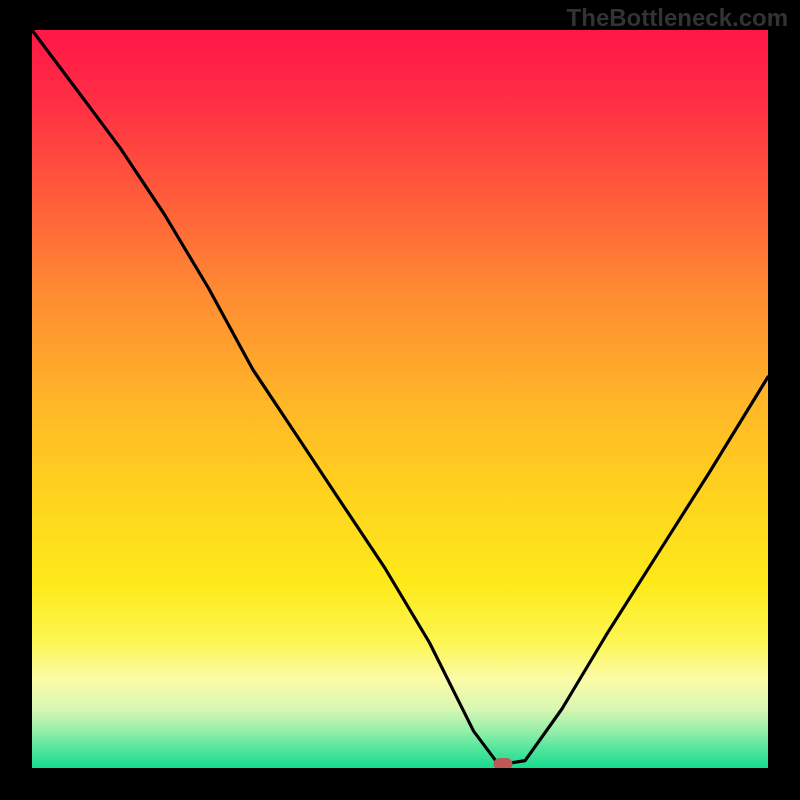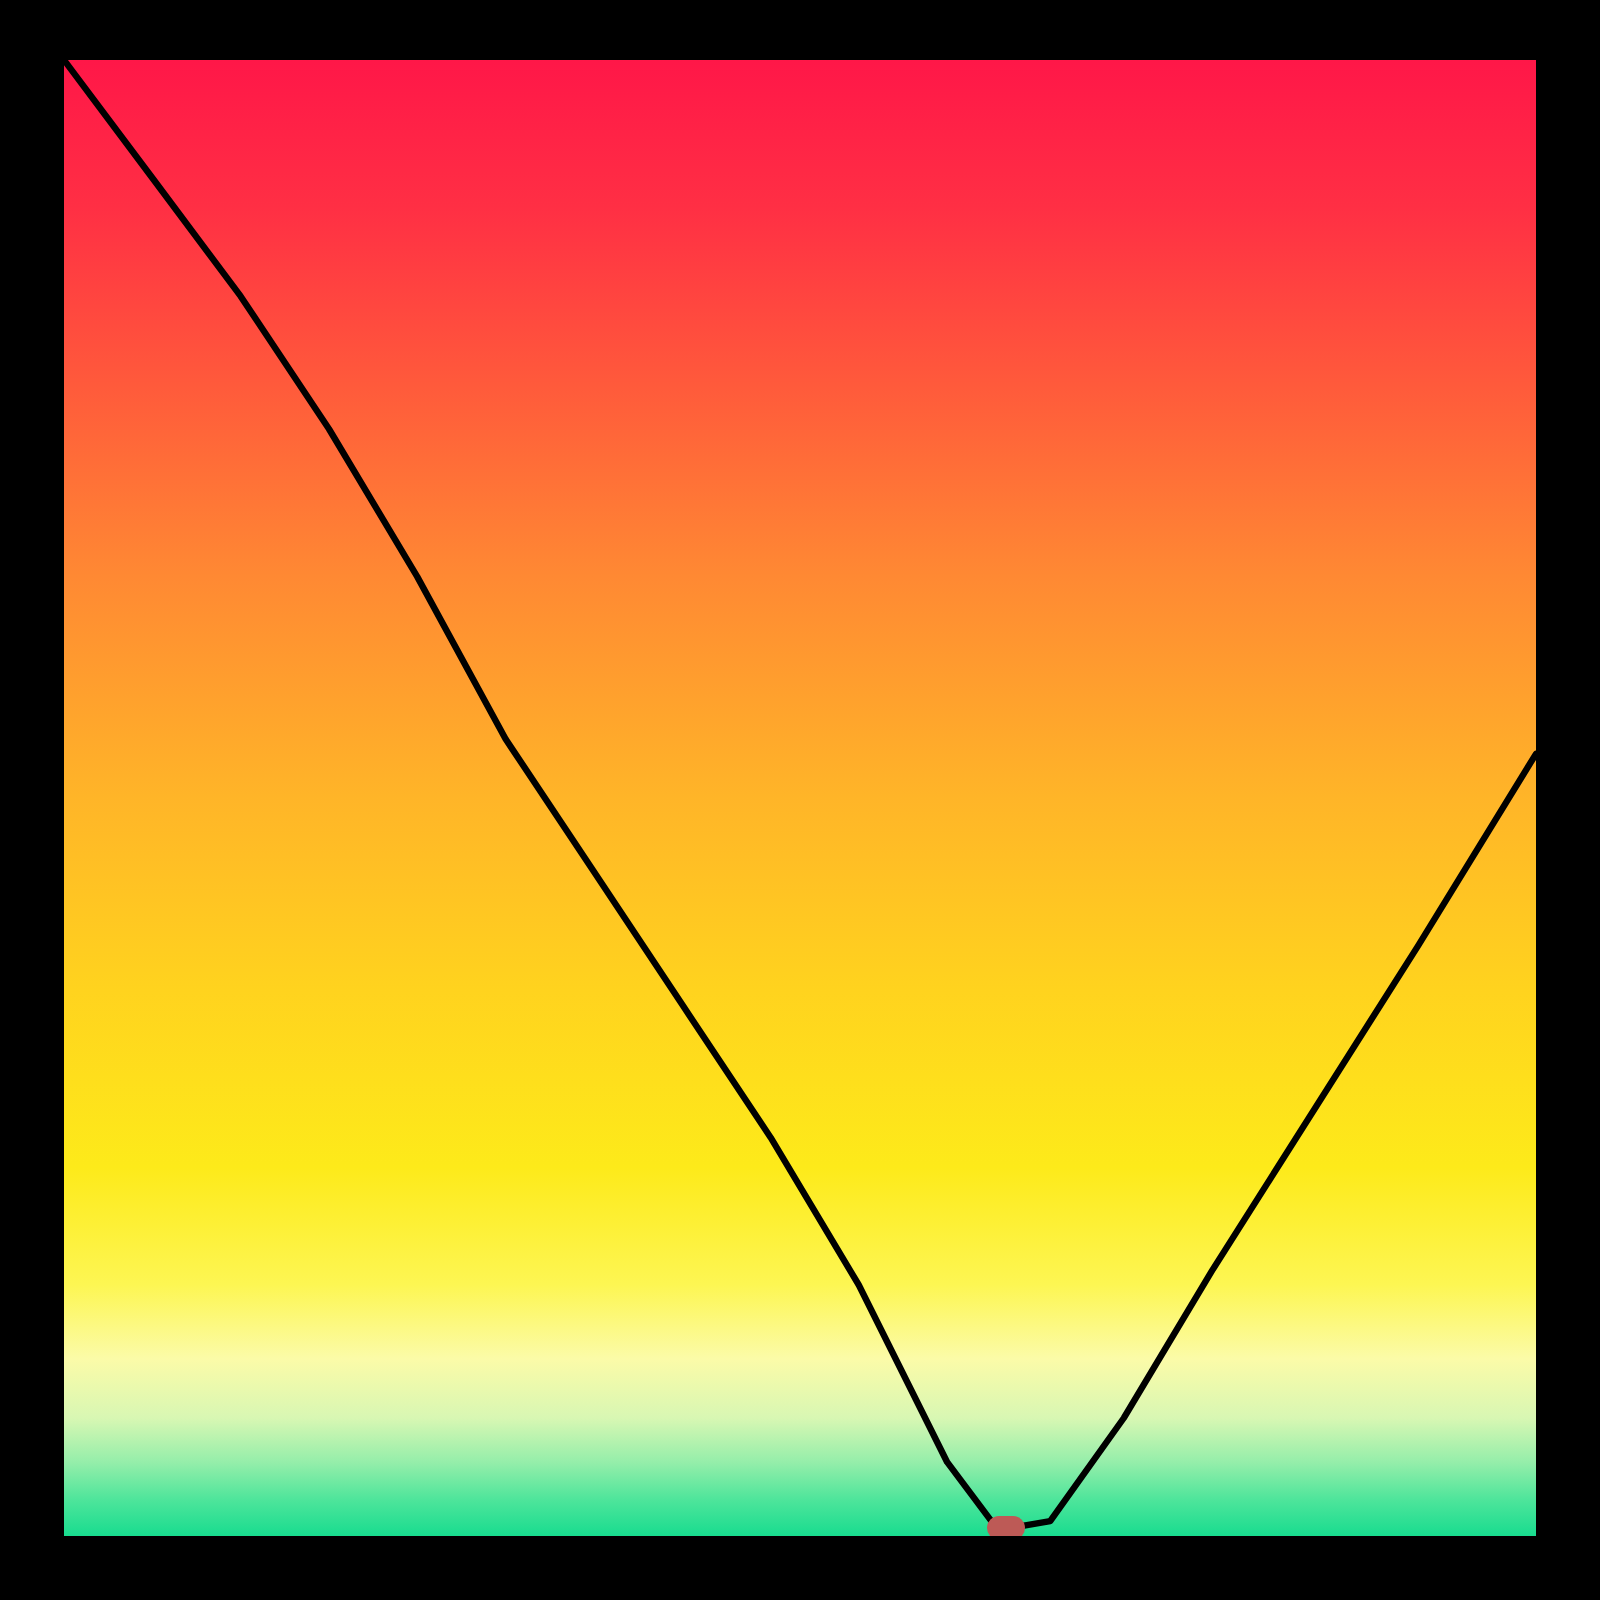"TheBottleneck.com" div.watermark { html: none -> <div>TheBottleneck.com</div> }
